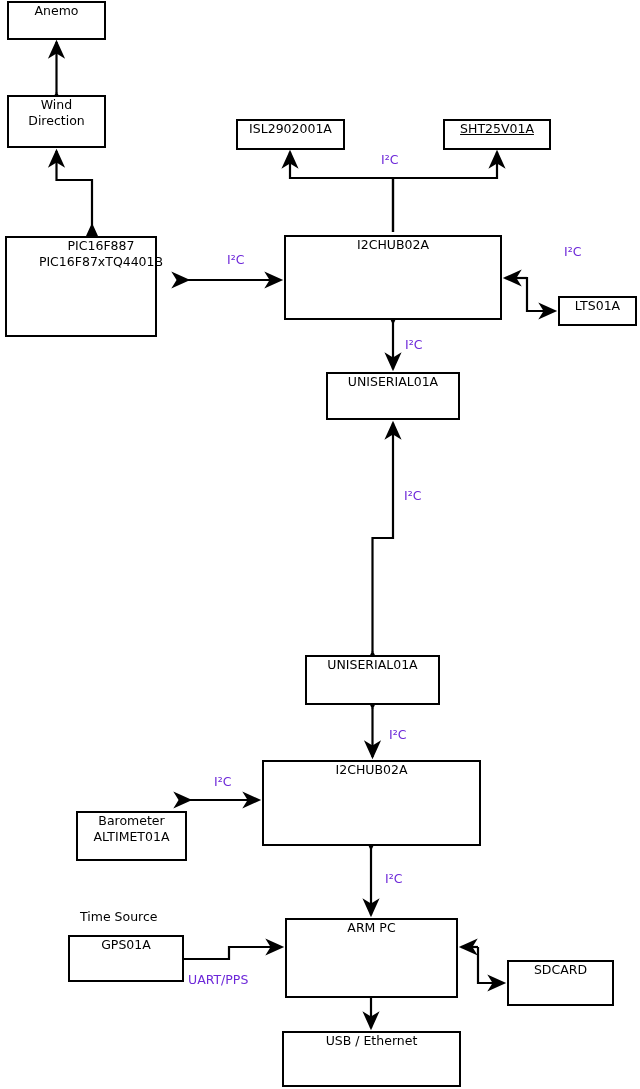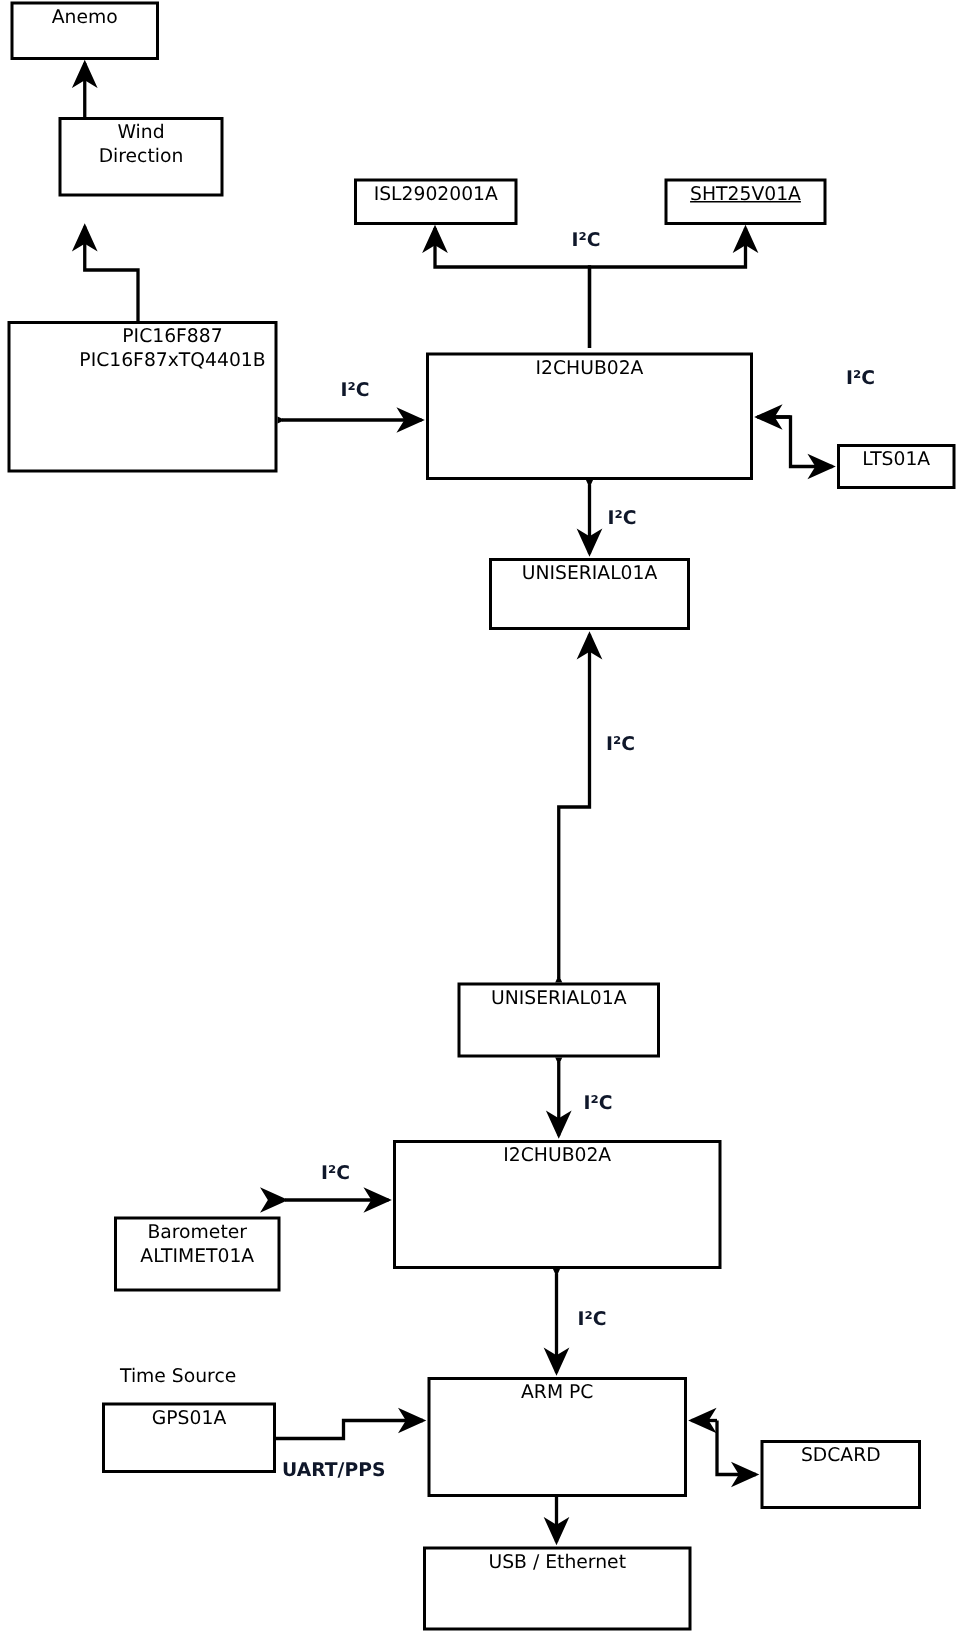"Wind" div.node { margin-left: 32px -> none; top: 78px -> 95px; width: 110px -> 99px }
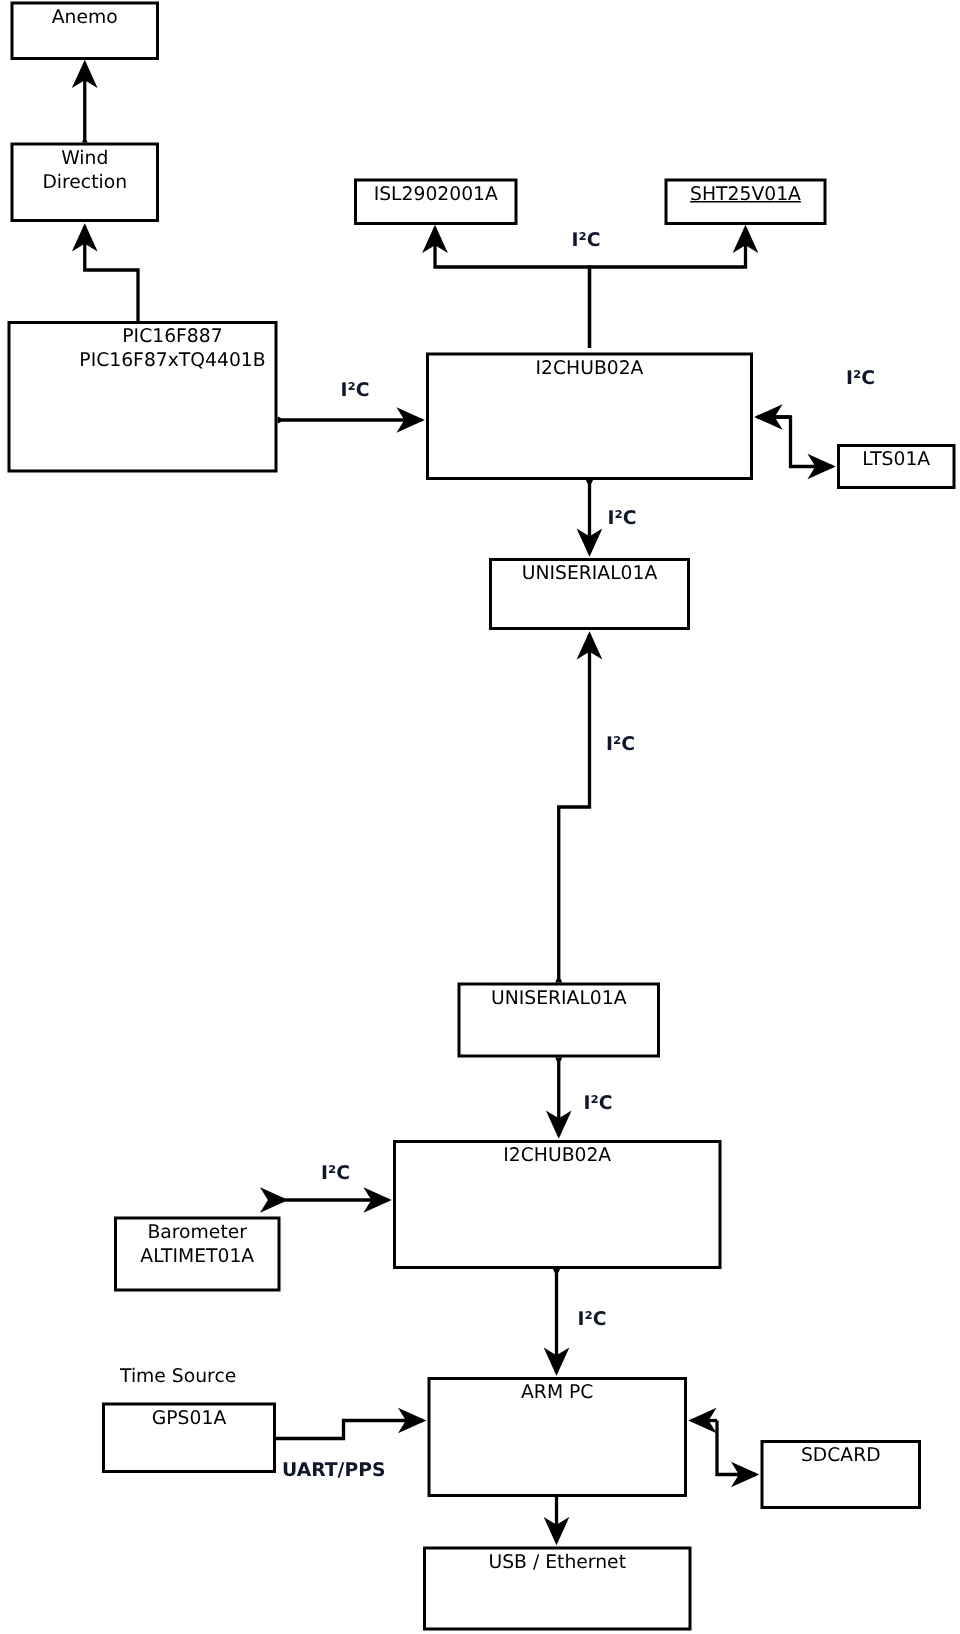"I²C" .edge-label { color: #0f172a -> #6d28d9; font-weight: bold -> none }
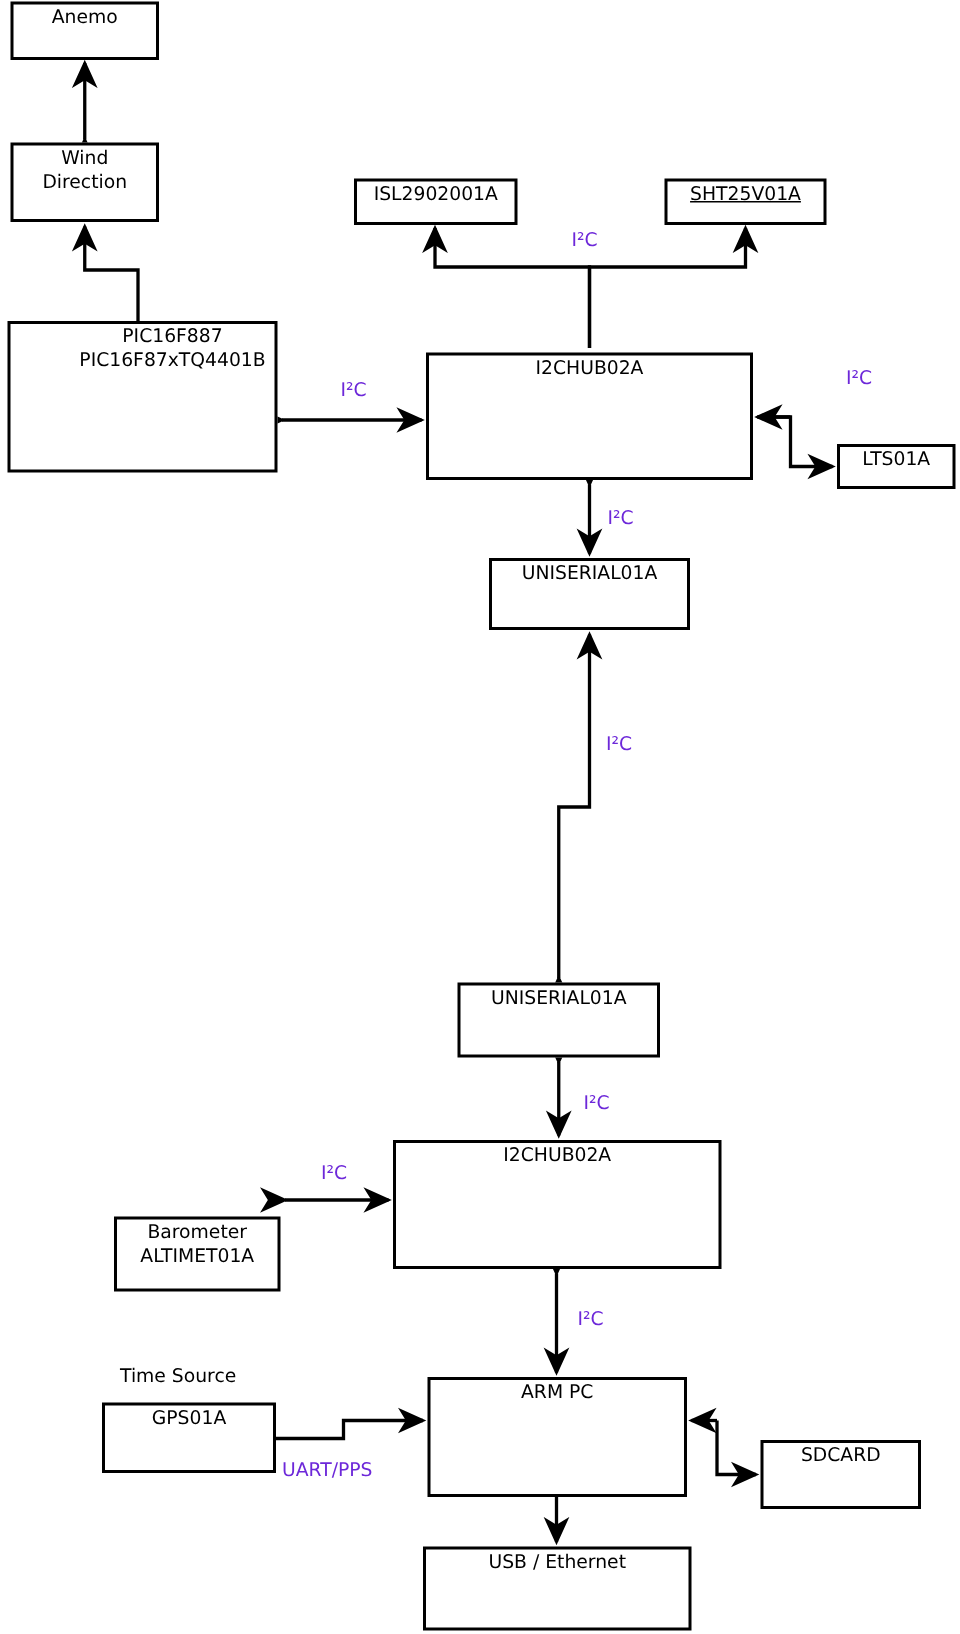"PIC16F887" div.node { top: 214px -> 236px; width: 180px -> 152px }
